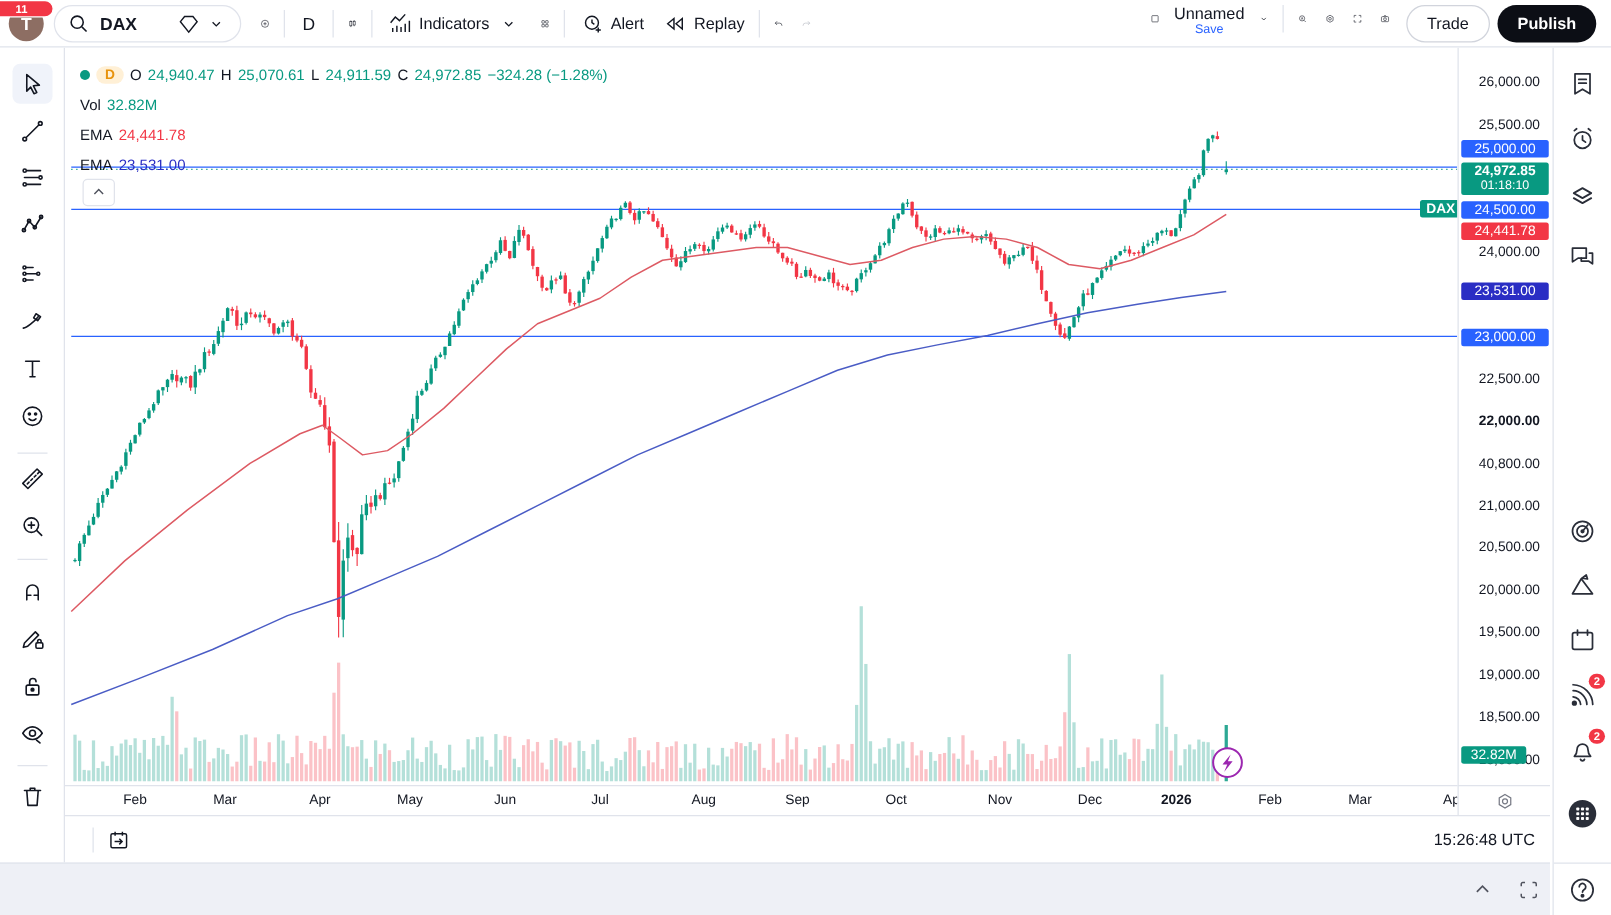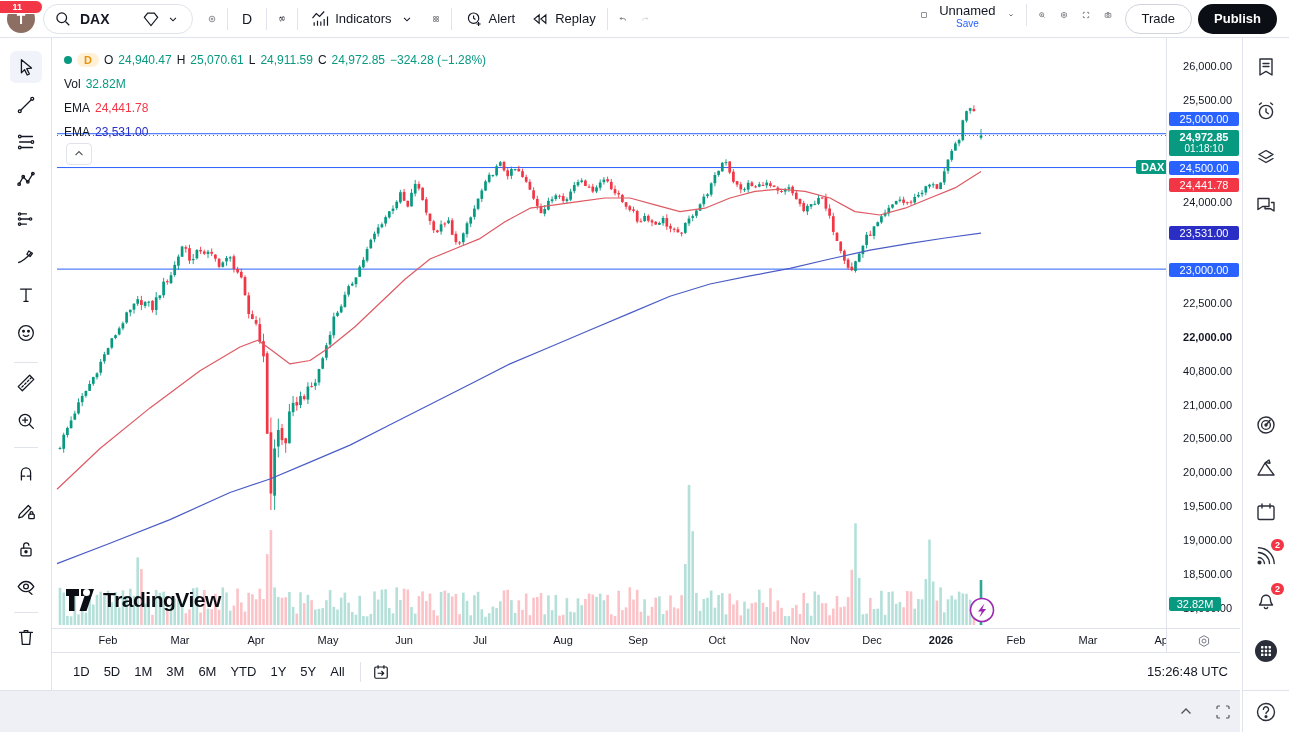"TradingView" div { html: <div> <svg> <path></path> <path></path> <circle></circle> </svg> <span>TradingView</span> </div> -> none }
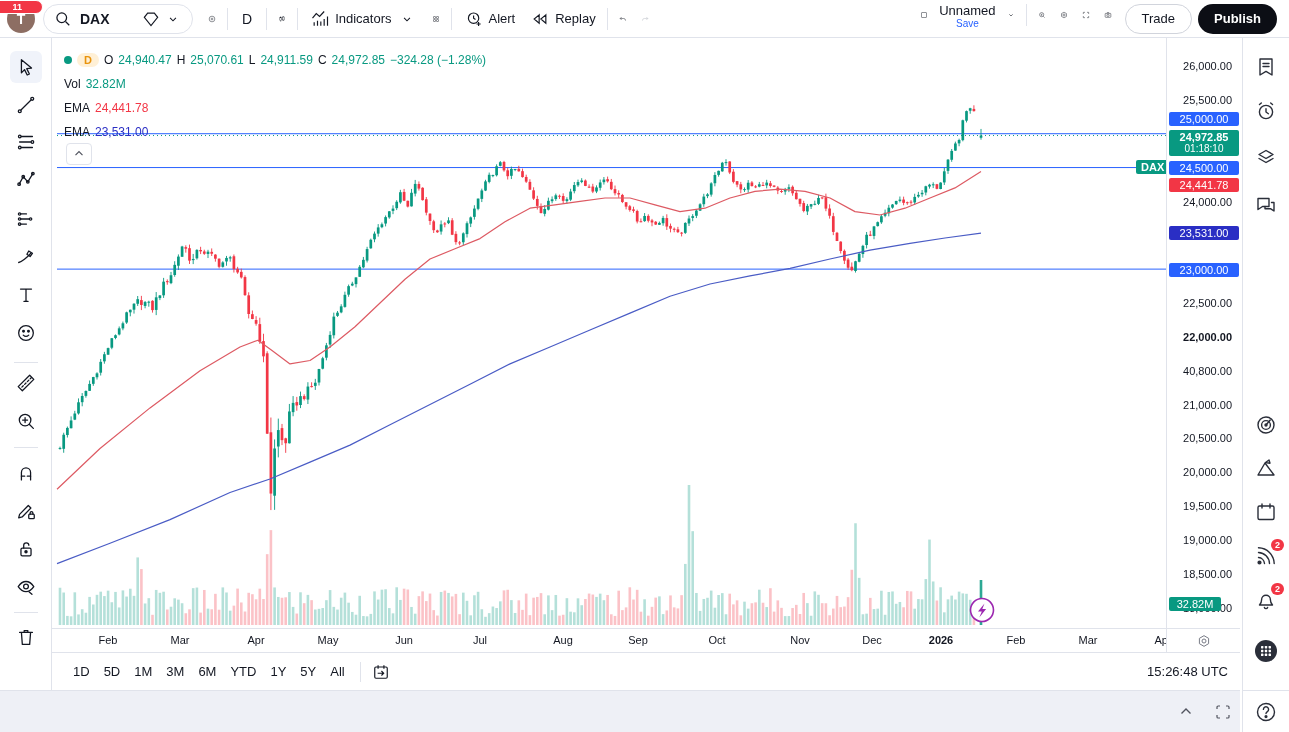"1D" span { html: <span> <span>1D</span> <span>5D</span> <span>1M</span> <span>3M</span> <span>6M</span> <span>YTD</span> <span>1Y</span> <span>5Y</span> <span>All</span> </span> -> none }
